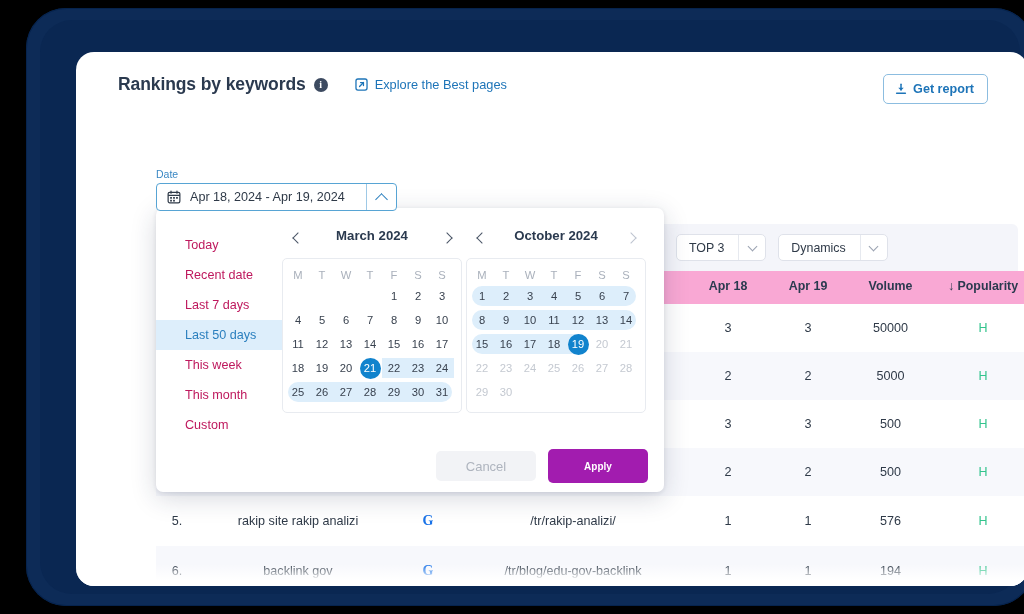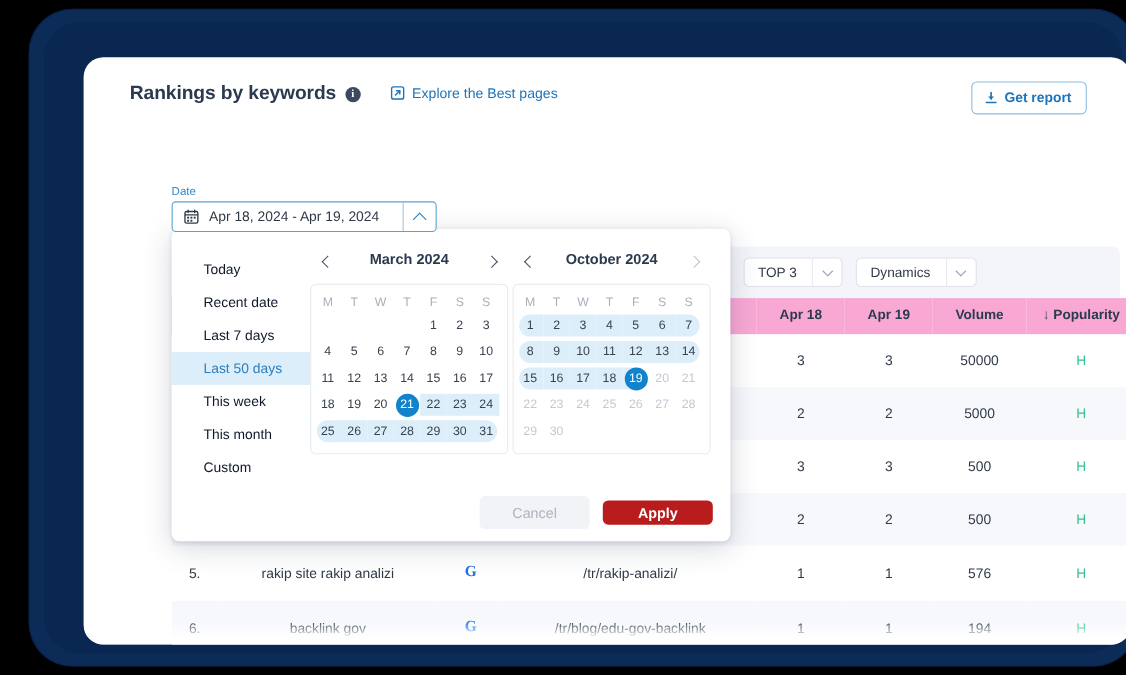"Today" .preset { color: #0f172a -> #be185d }
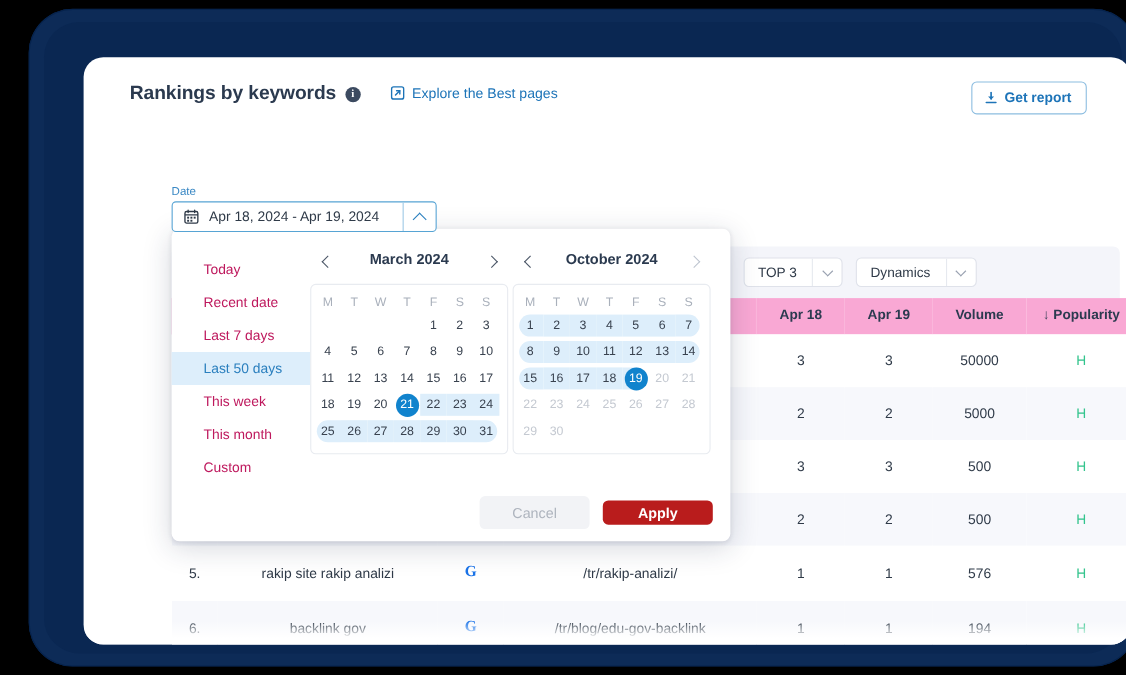"Apply" .btn-apply { background: #b91c1c -> #a21caf; font-size: 13px -> 10px; height: 22px -> 34px }
